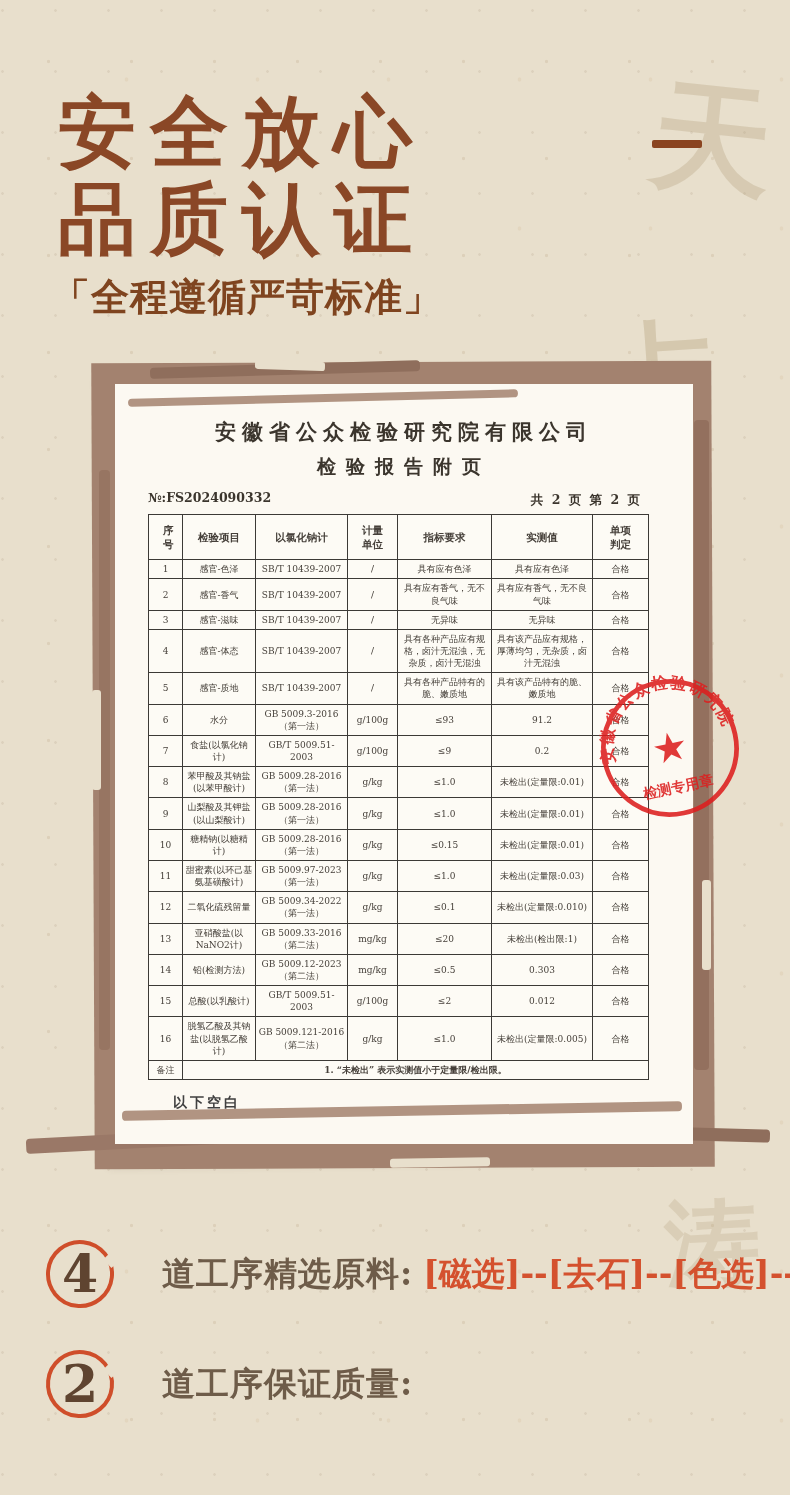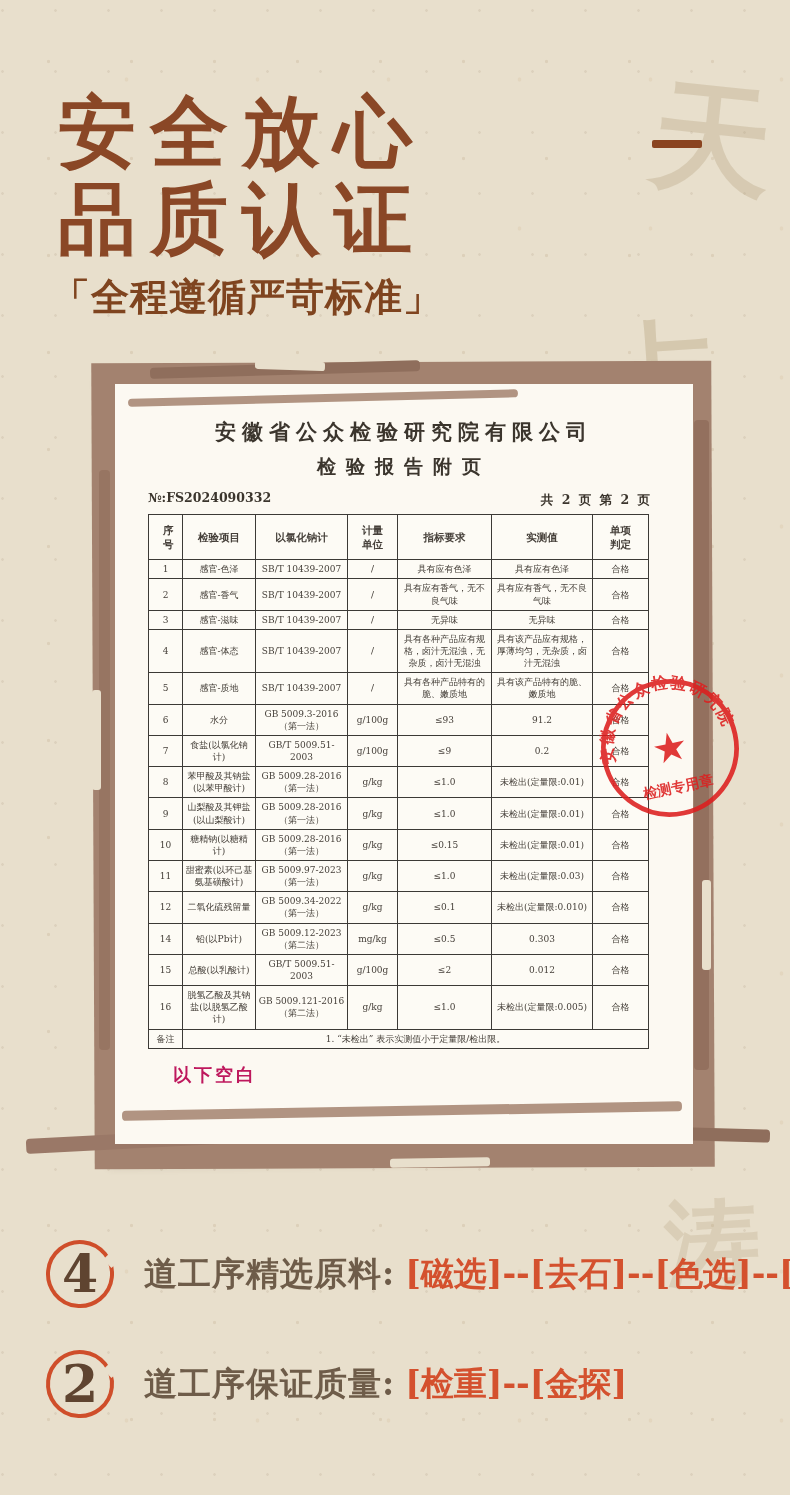"共 2 页 第 2" .doc-pageinfo { right: 8px -> 18px }
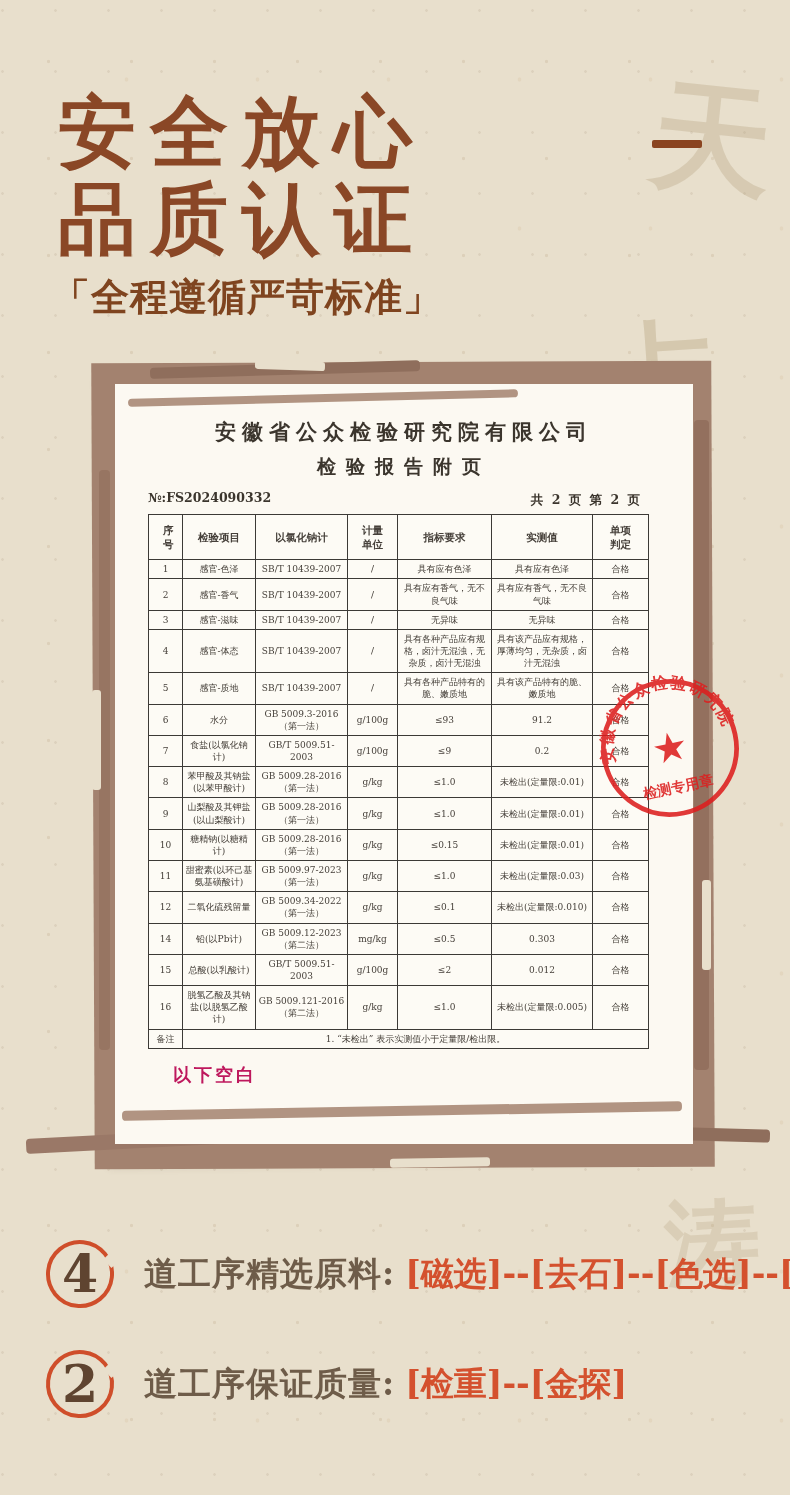"13" tr { html: none -> <tr> <td>13</td> <td>亚硝酸盐(以NaNO2计)</td> <td>GB 5009.33-2016 （第二法）</td> <td>mg/kg</td> <td>≤20</td> <td>未检出(检出限:1)</td> <td>合格</td> </tr> }
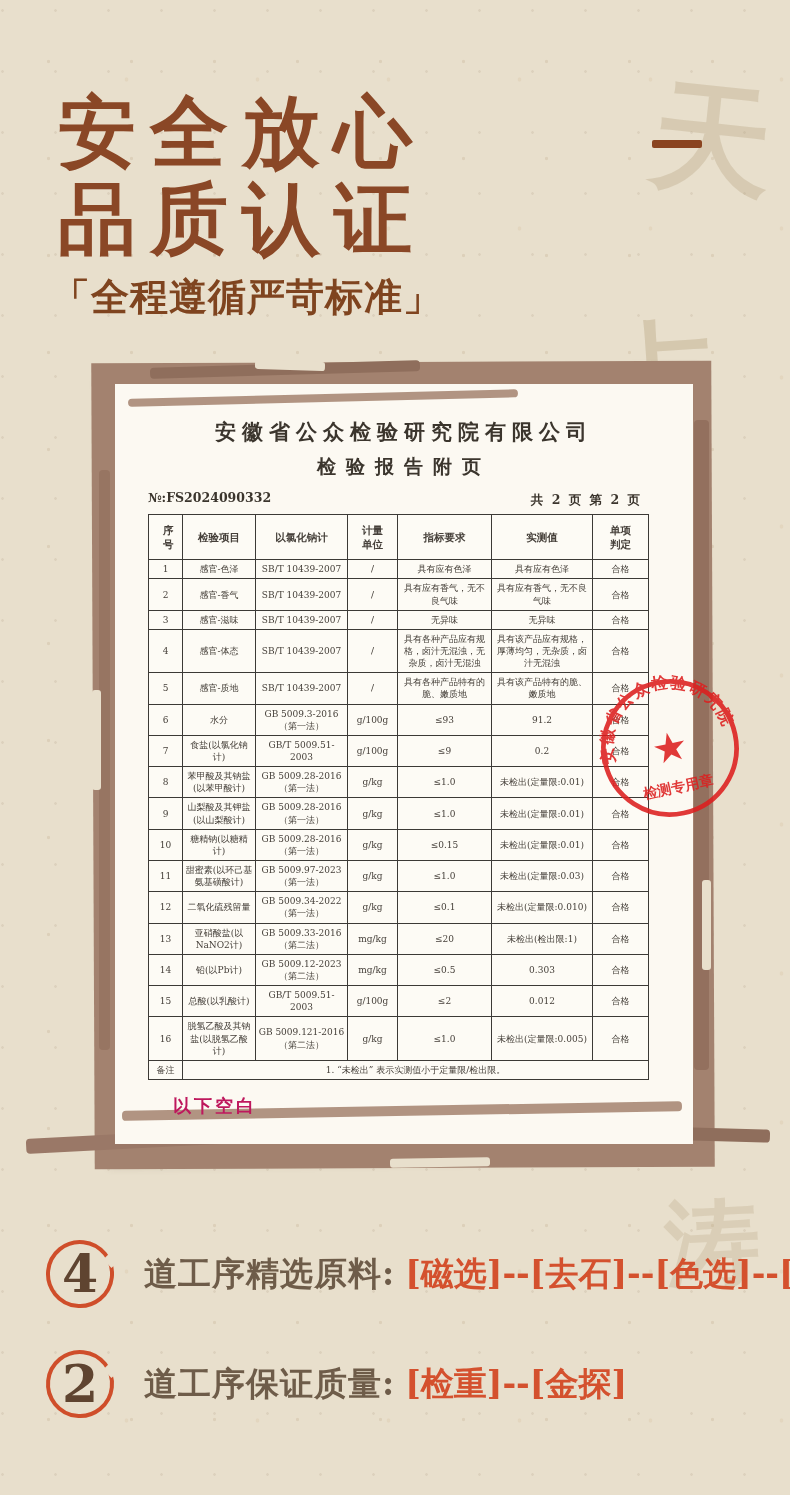"铅(以Pb计)" td.c1 { text: 以Pb计 -> 检测方法 }
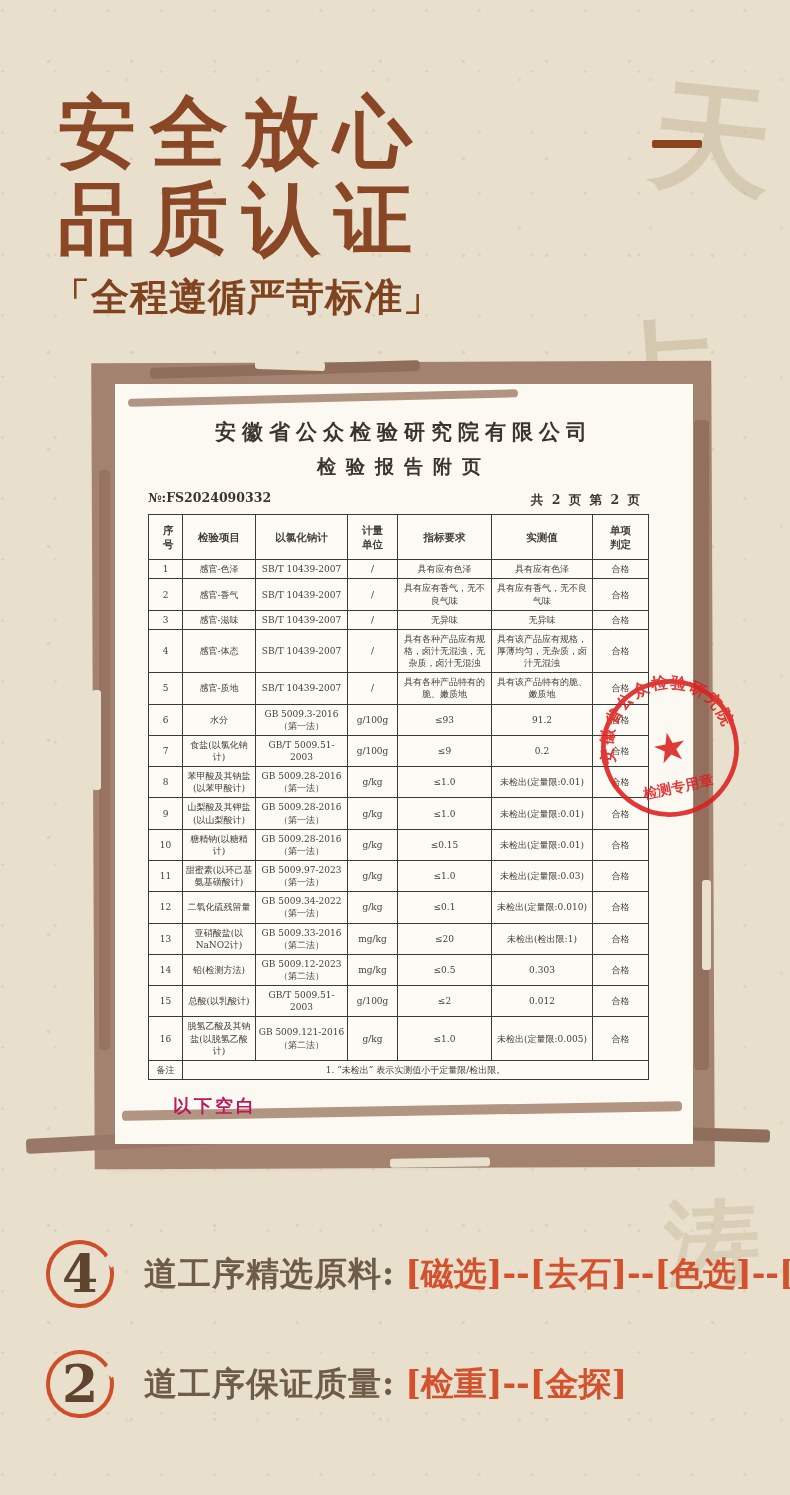"1. “未检出” 表示实测值小于定量限/检出限。" td.note-text { font-weight: 400 -> 700 }
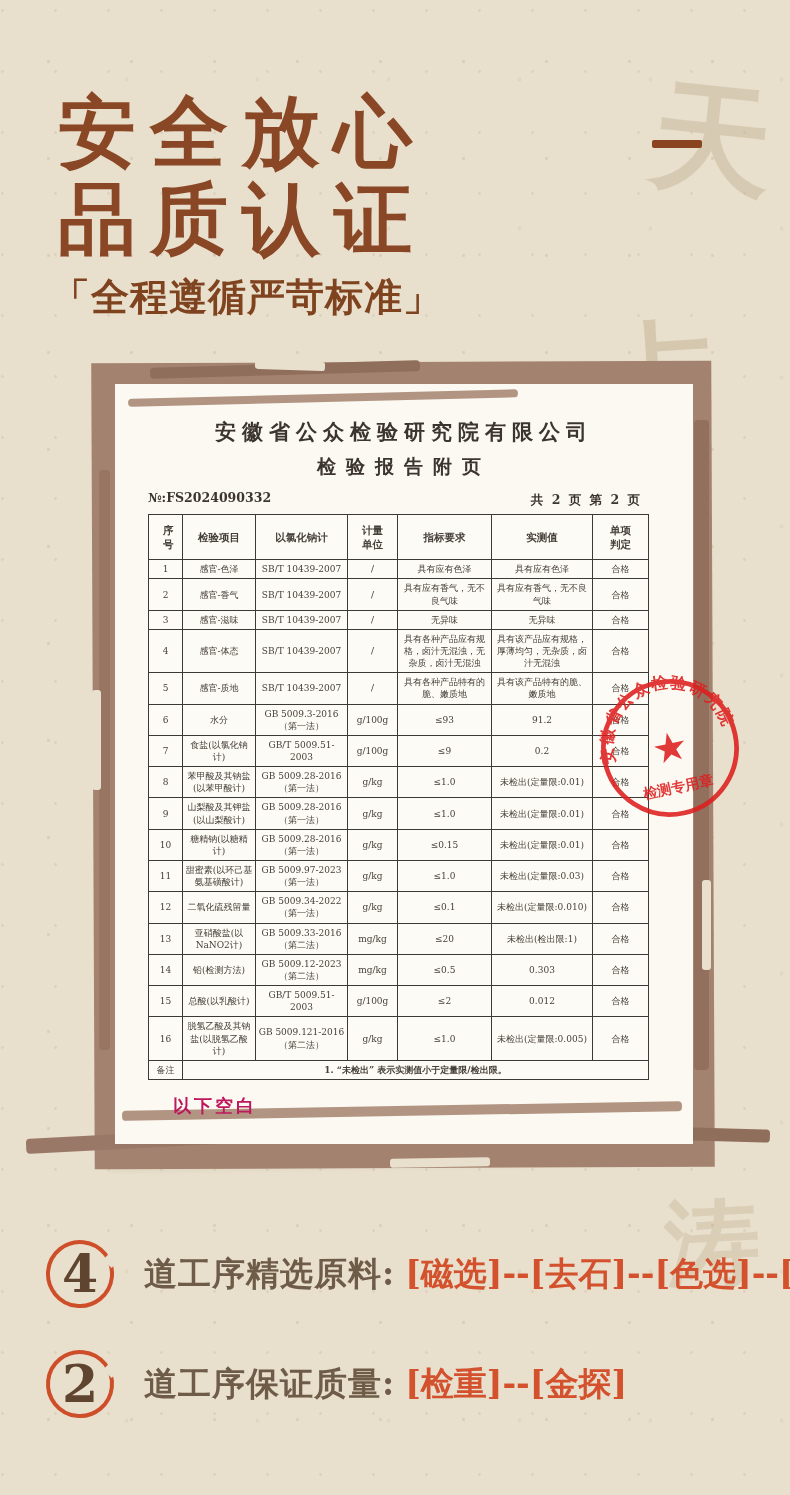"以下空白" .below-blank { color: #be185d -> #404040; font-size: 18px -> 14px }
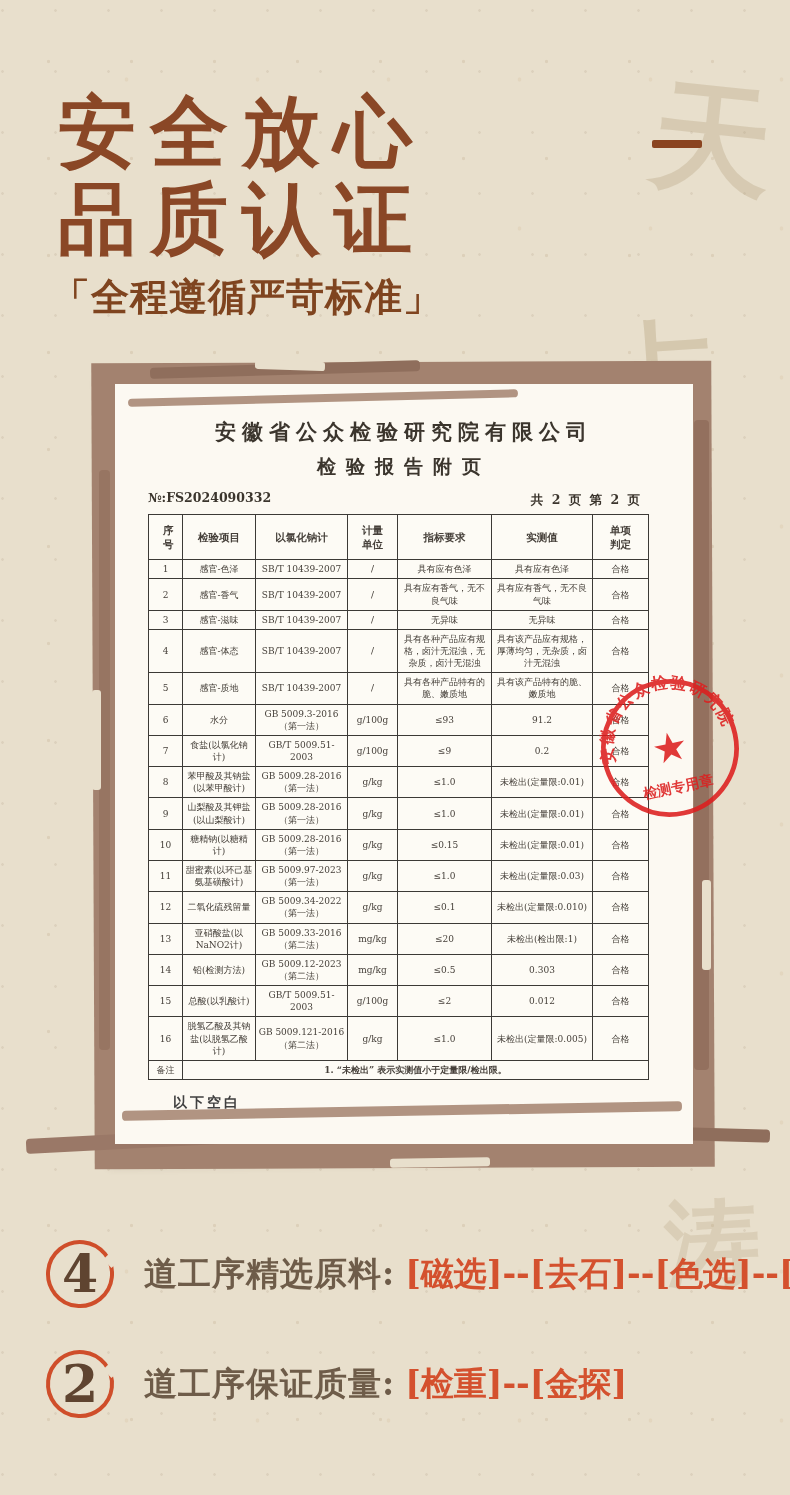"道工序精选原料:" .feature .label { margin-left: 30px -> 48px }
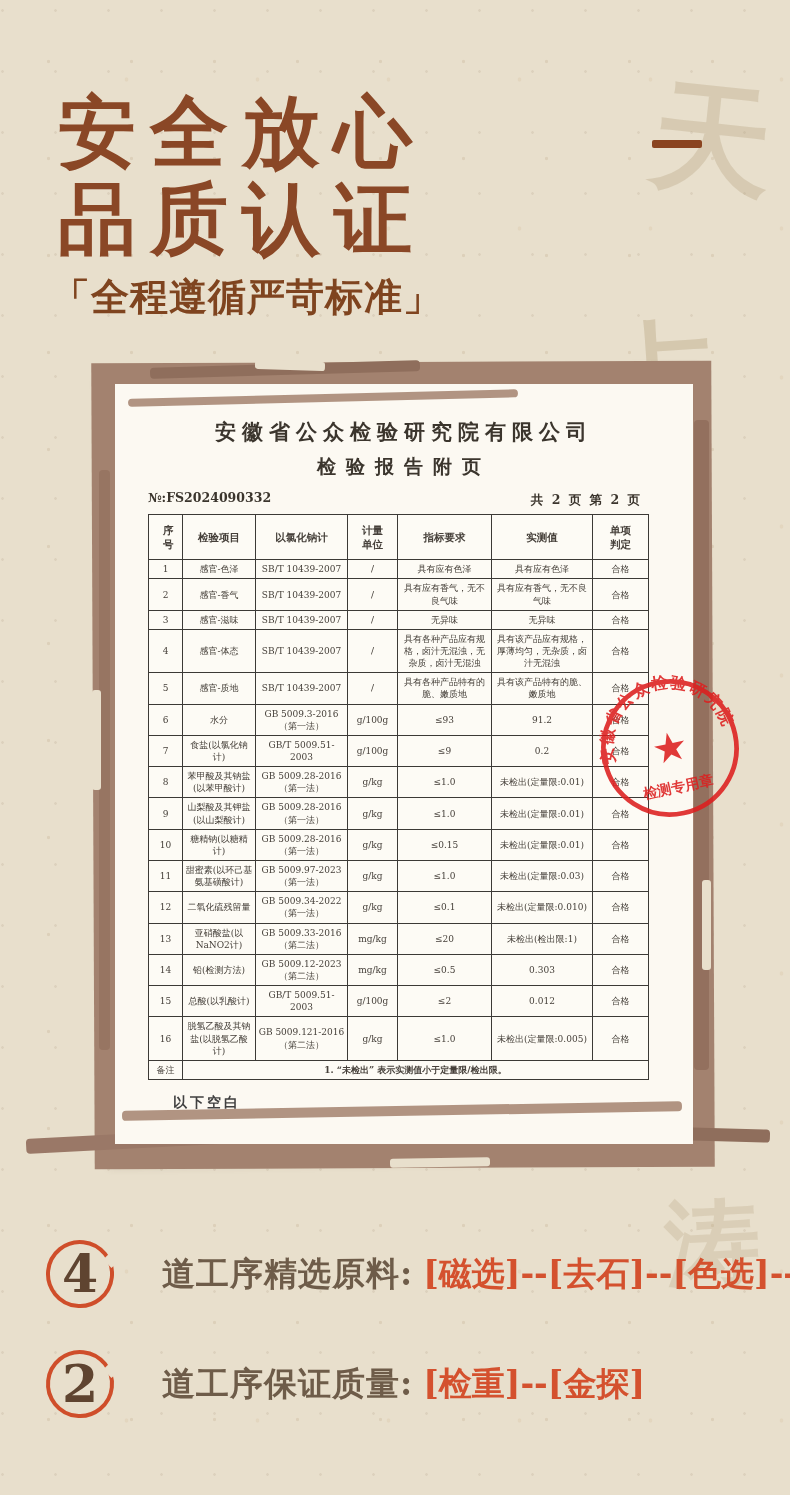"[检重]--[金探]" span.steps { html: <span>[检重]--[金探]</span> -> none }
